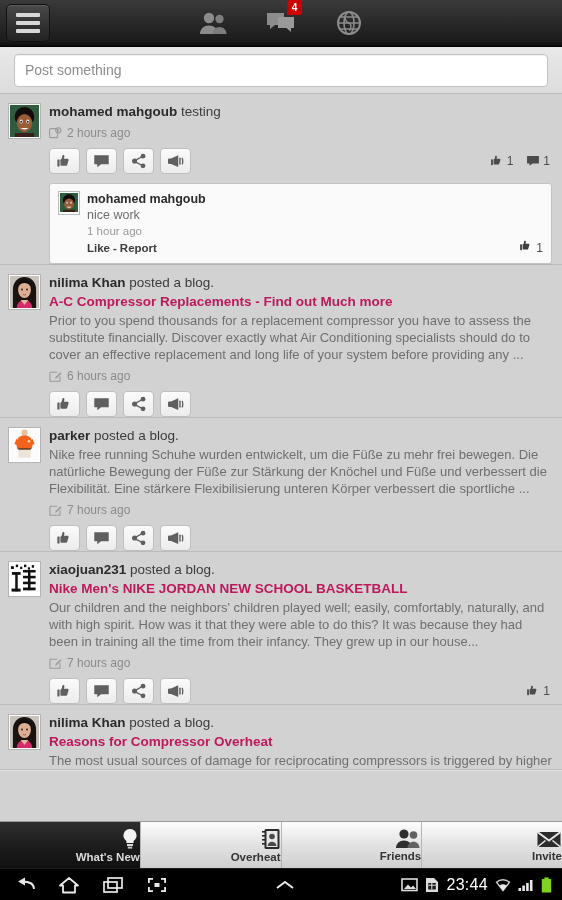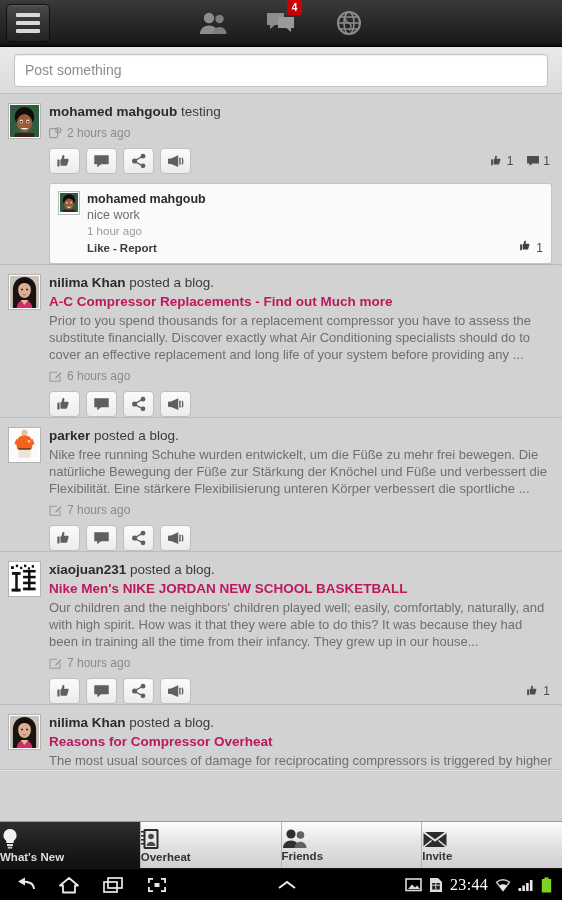"What's New" .tab { align-items: flex-start -> flex-end }
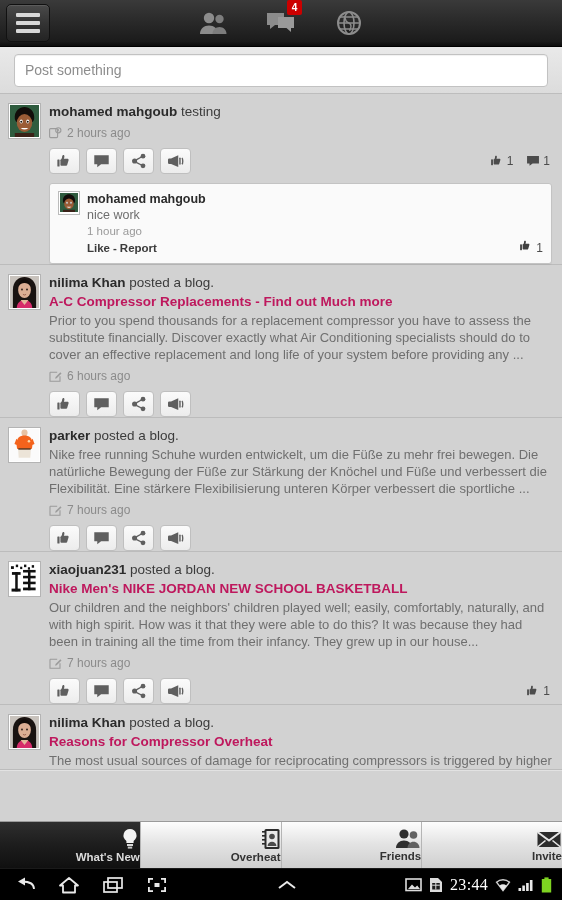"23:44" .sys-right { font-family: Liberation Serif, serif -> none }
